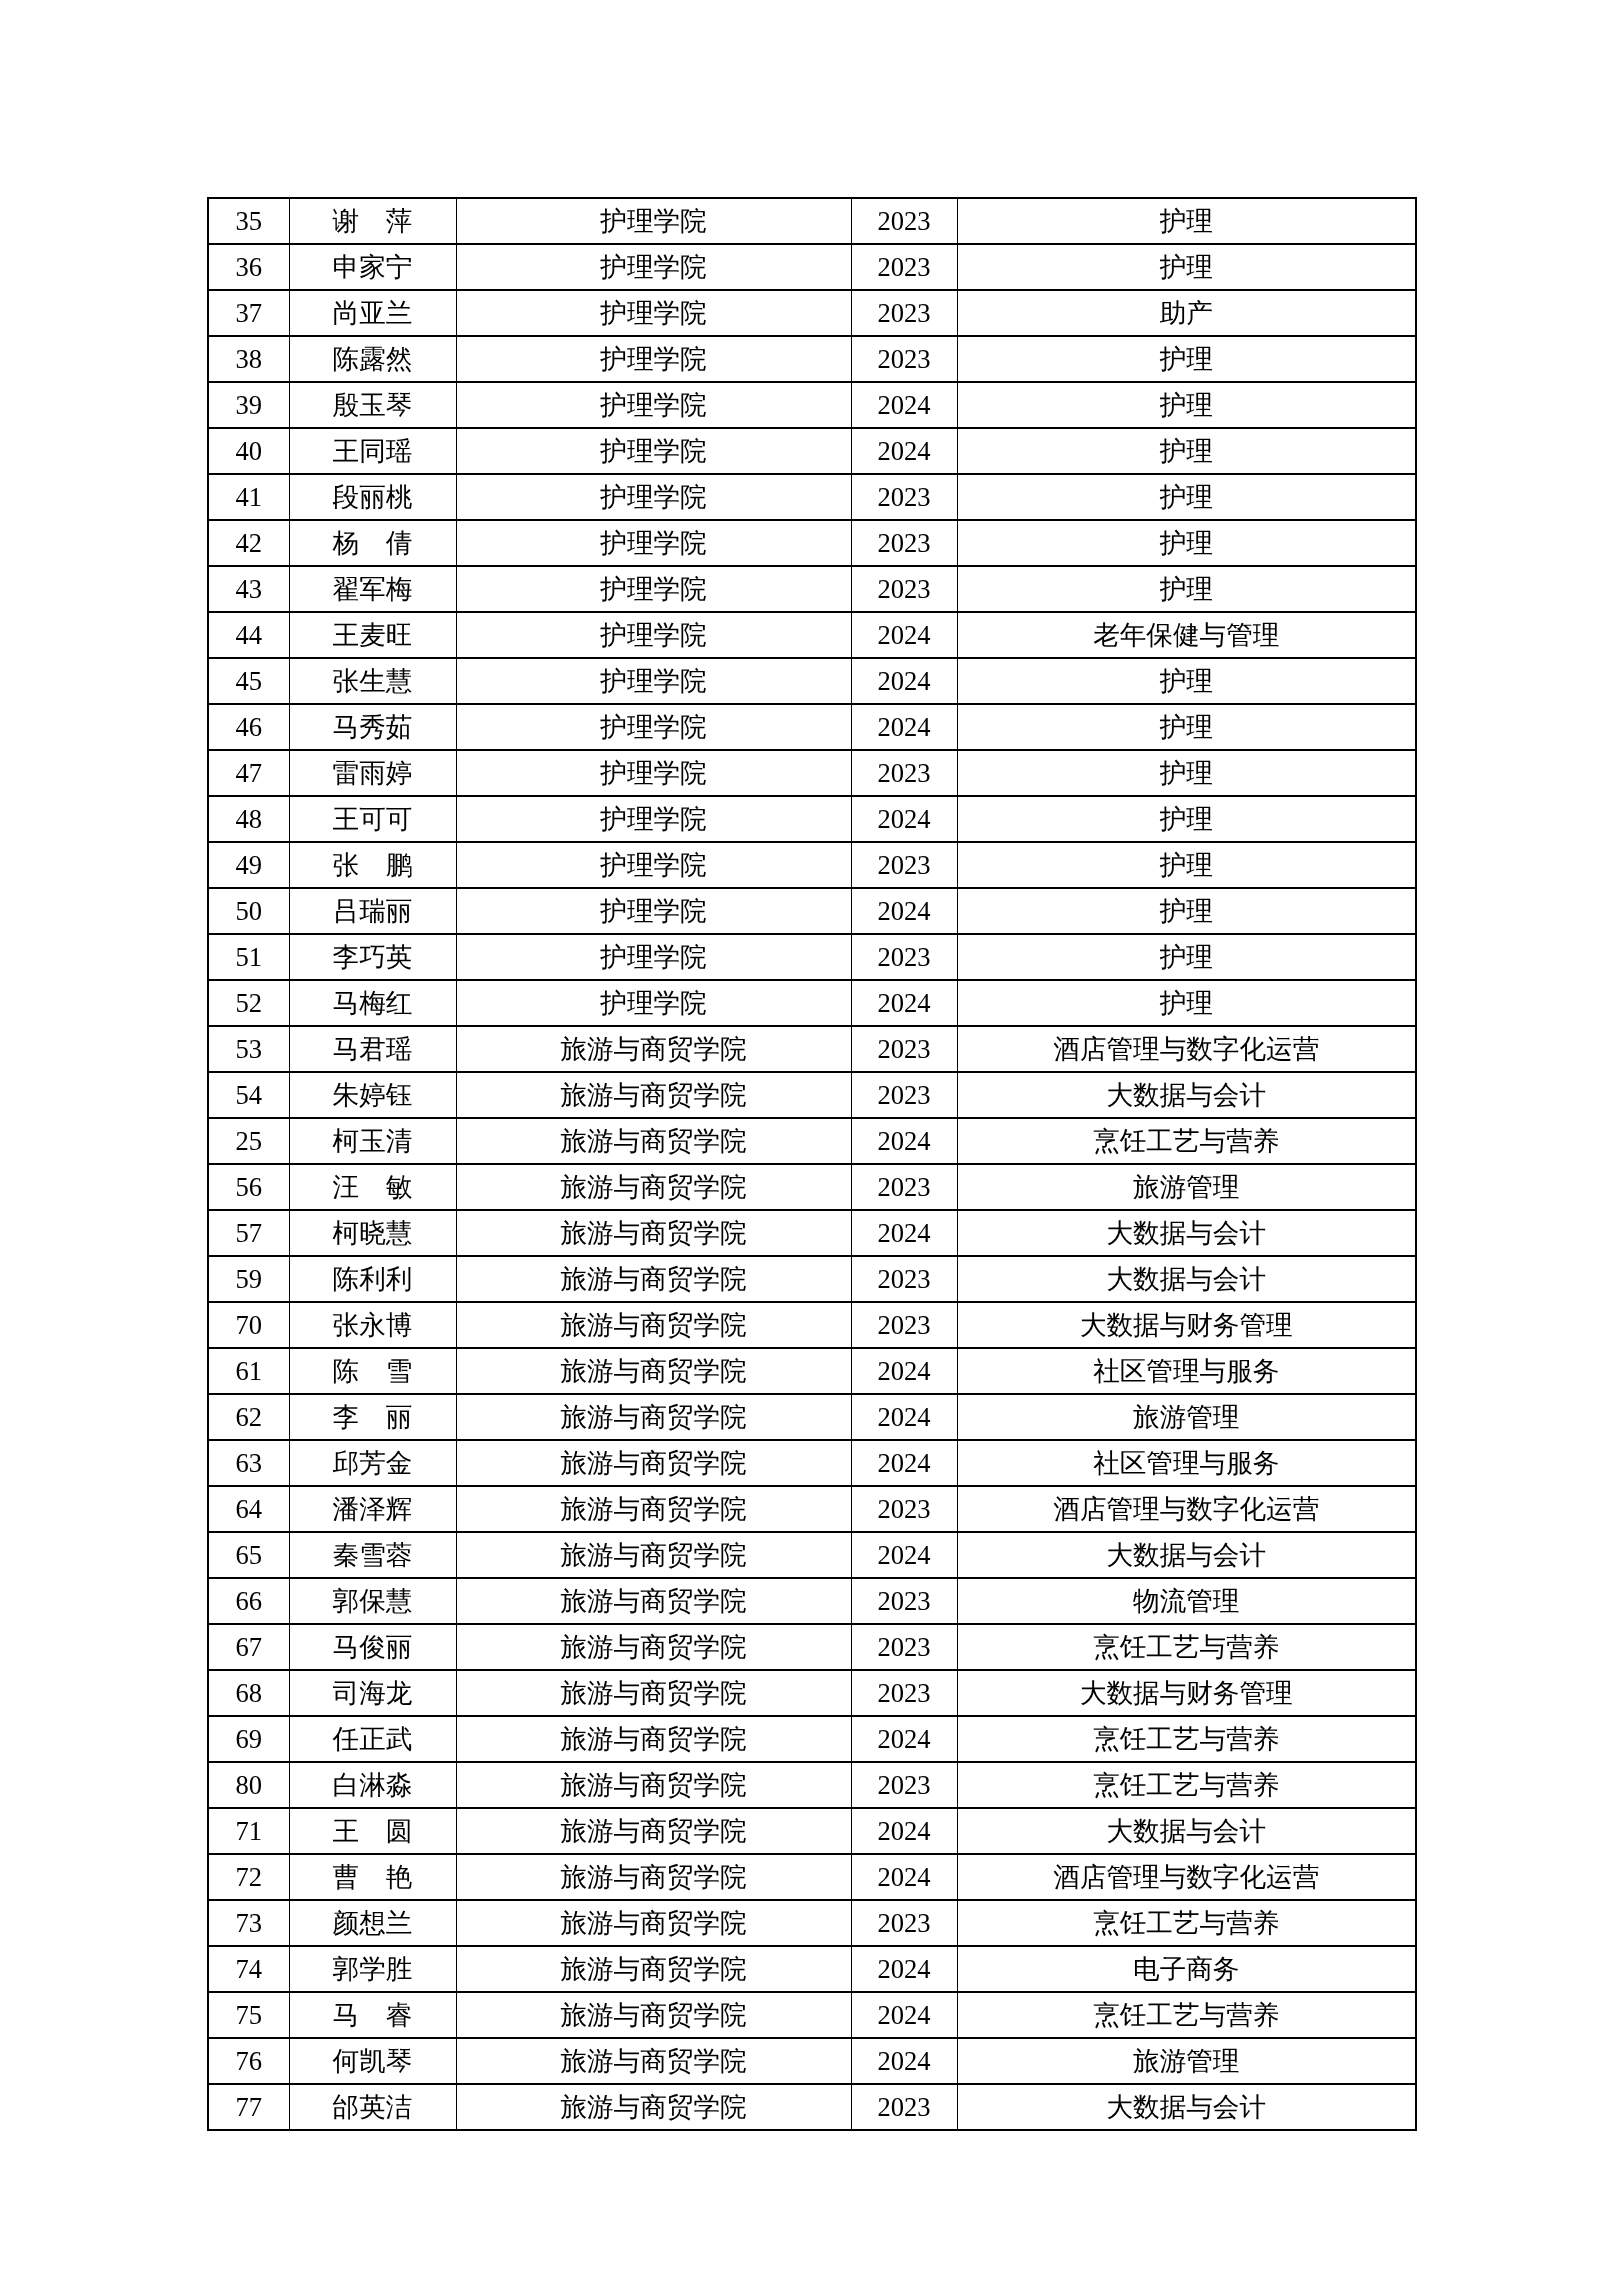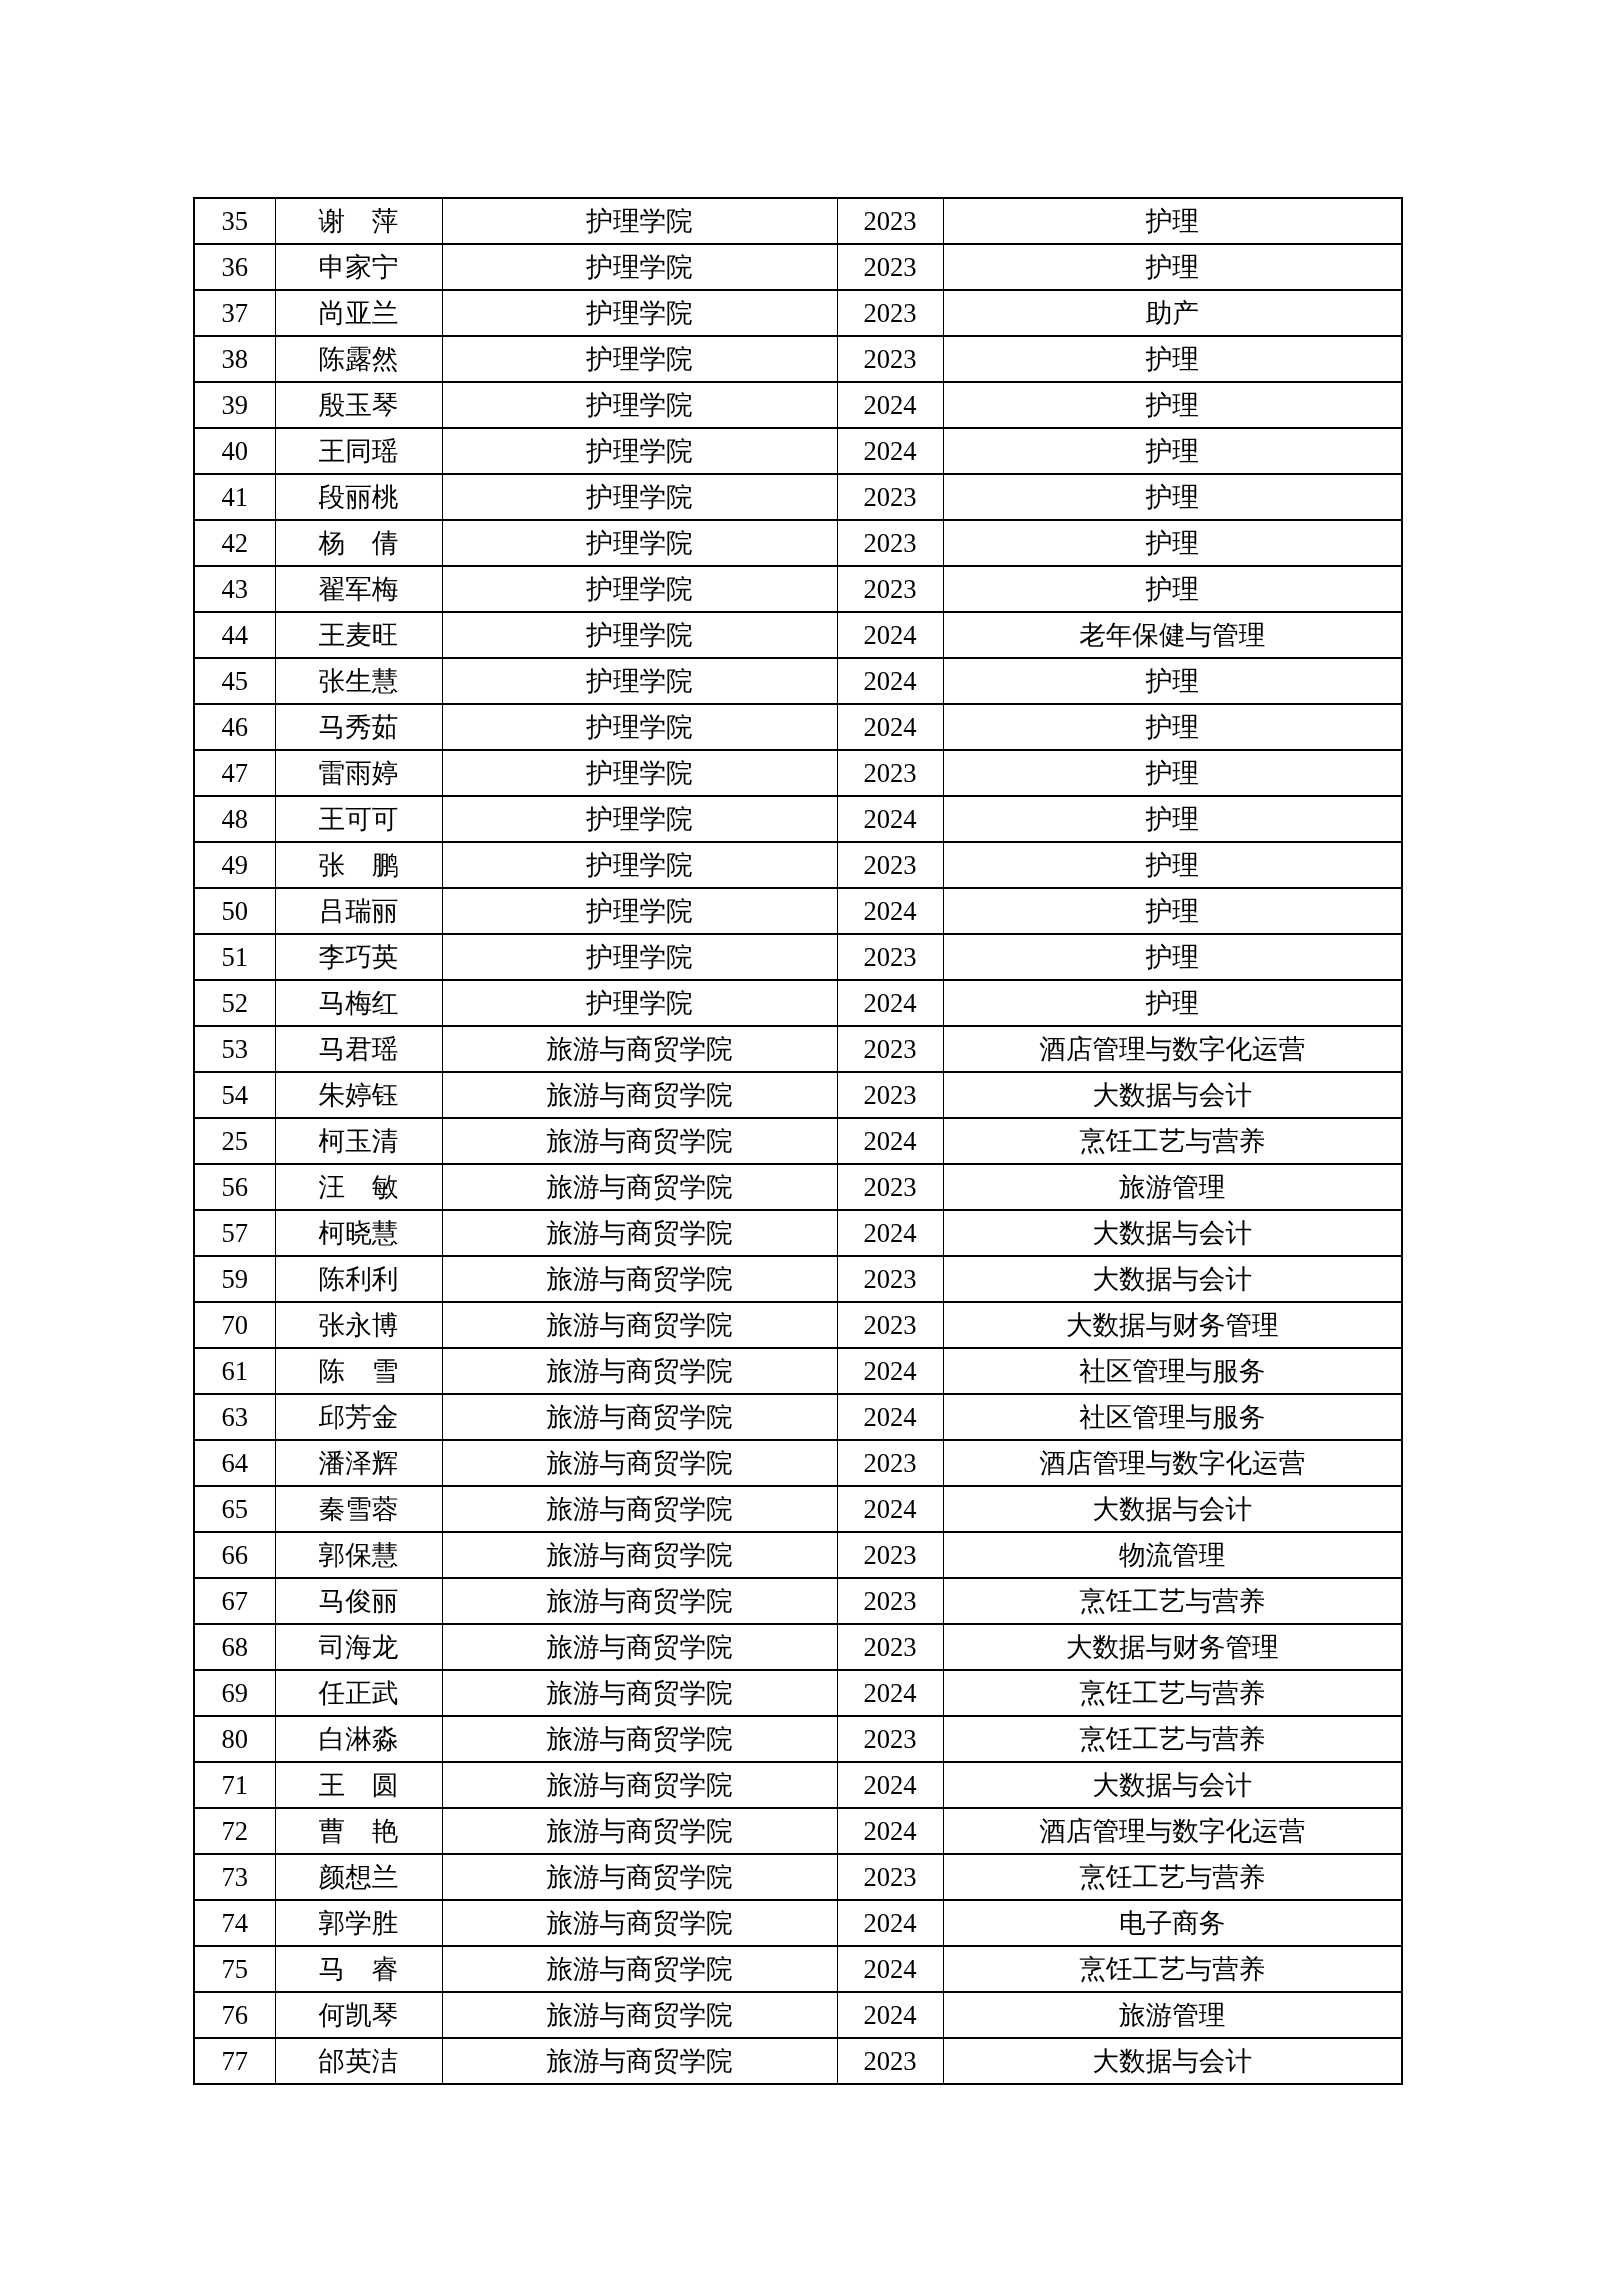"35" table.roster { left: 193px -> 207px }
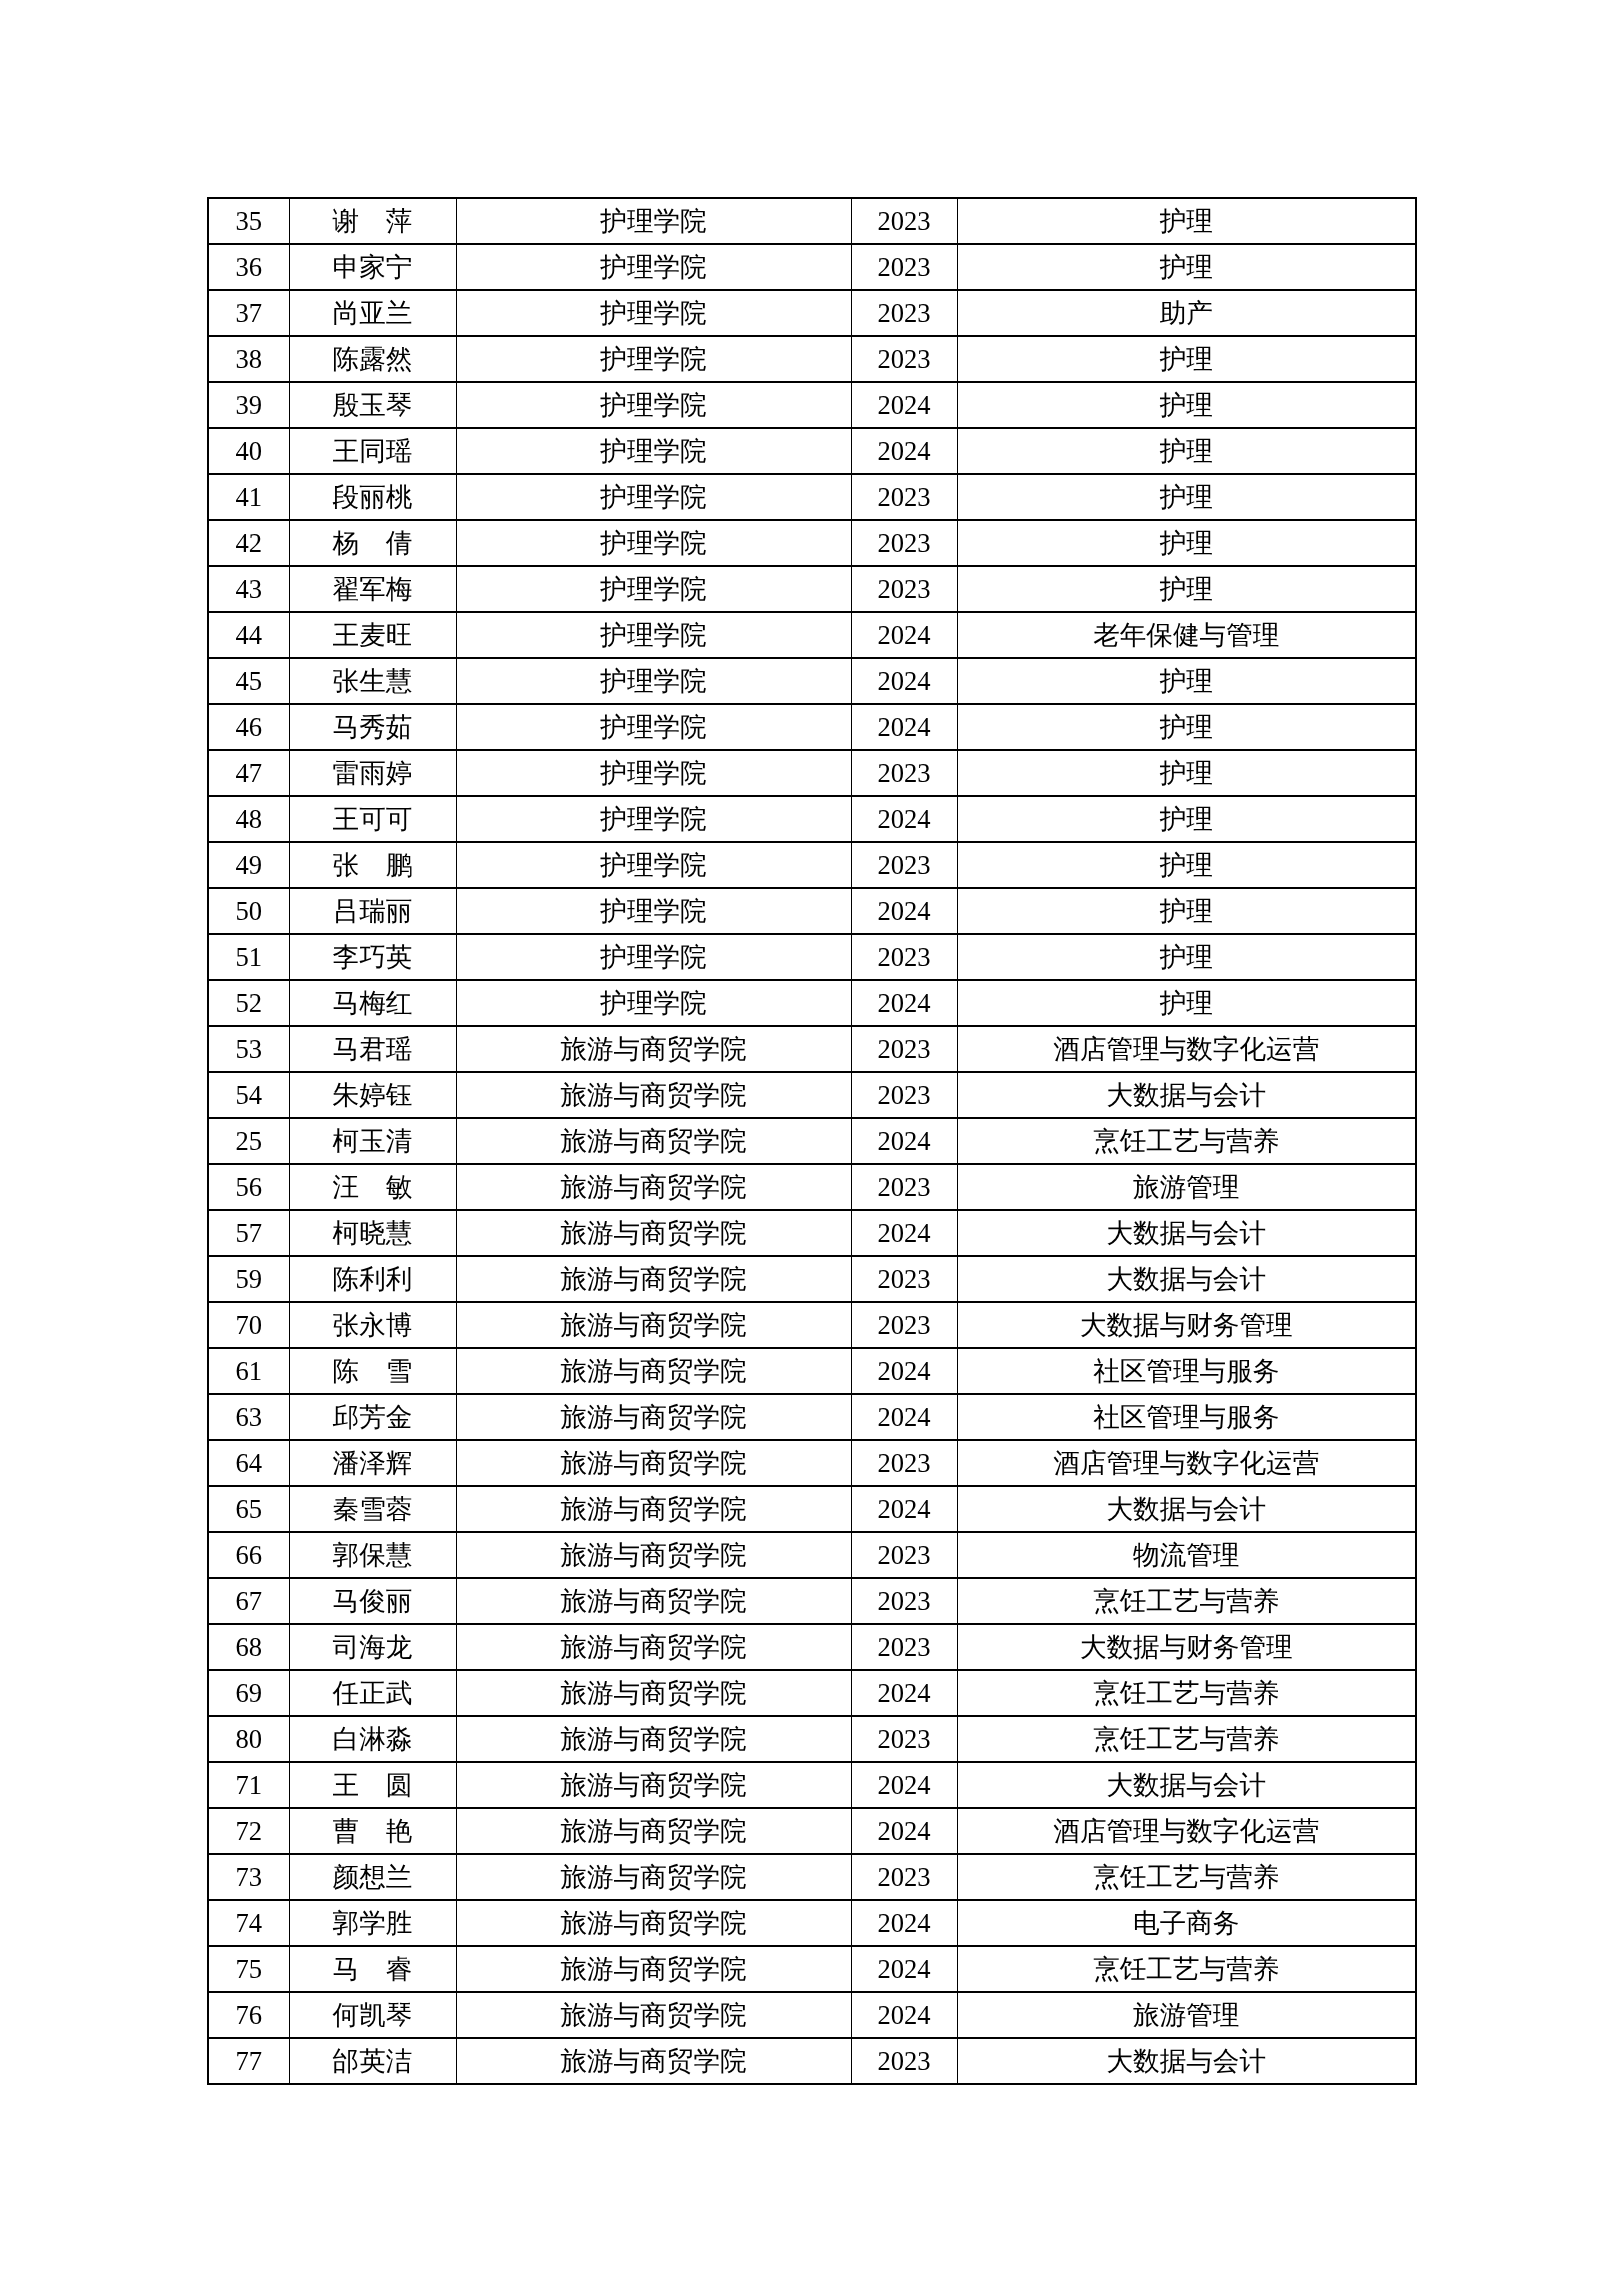"62" tr { html: none -> <tr> <td> <span>62</span> </td> <td> <span>李丽</span> </td> <td> <span>旅游与商贸学院</span> </td> <td> <span>2024</span> </td> <td> <span>旅游管理</span> </td> </tr> }
